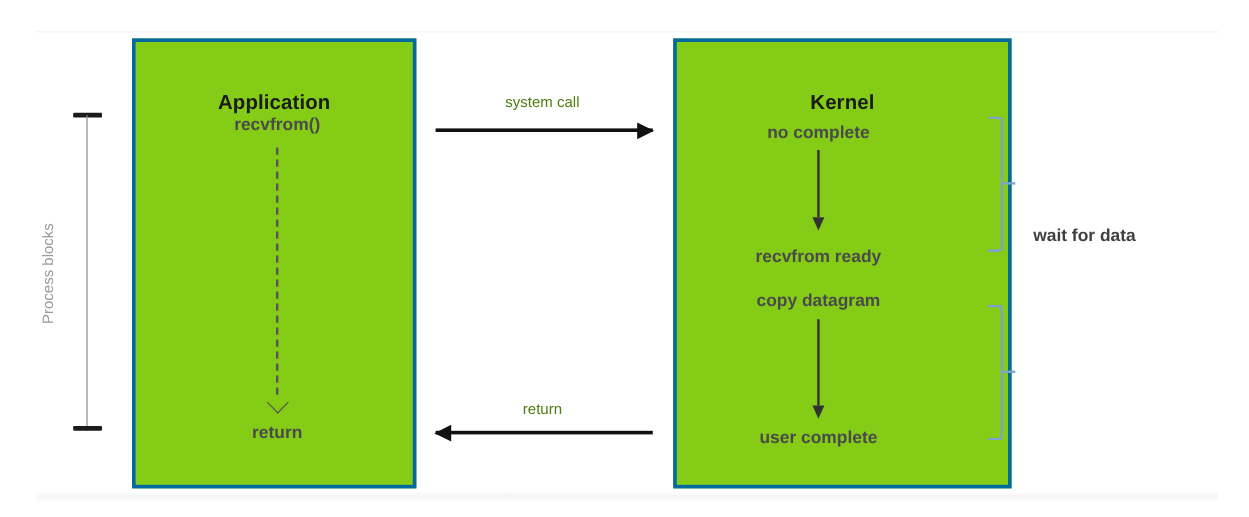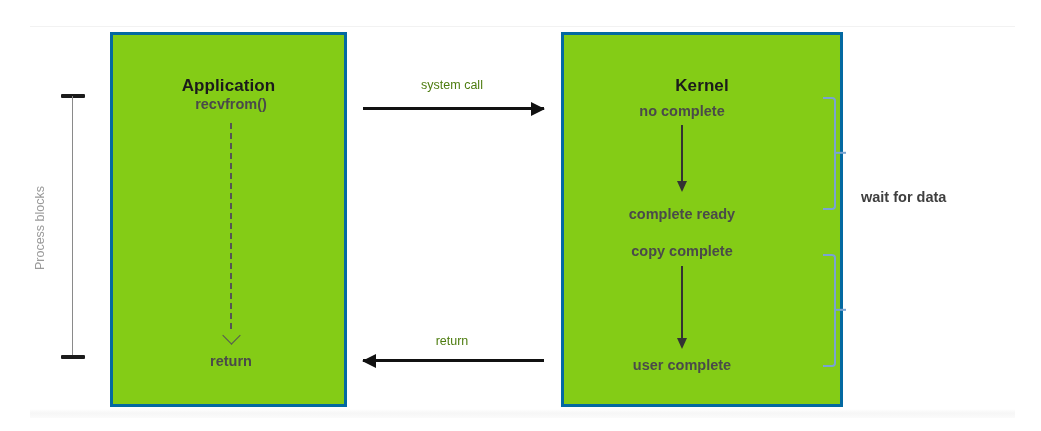"complete ready" div.step { text: complete -> recvfrom }
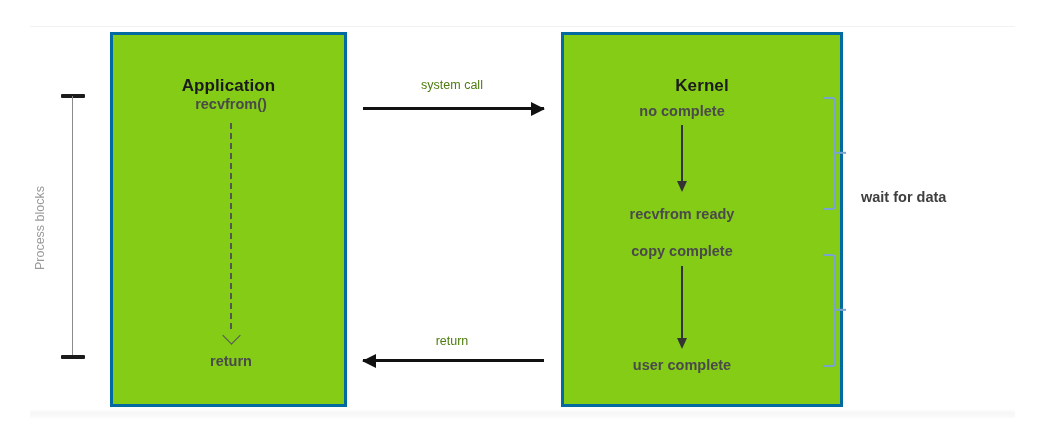"copy complete" div.step { text: complete -> datagram }
